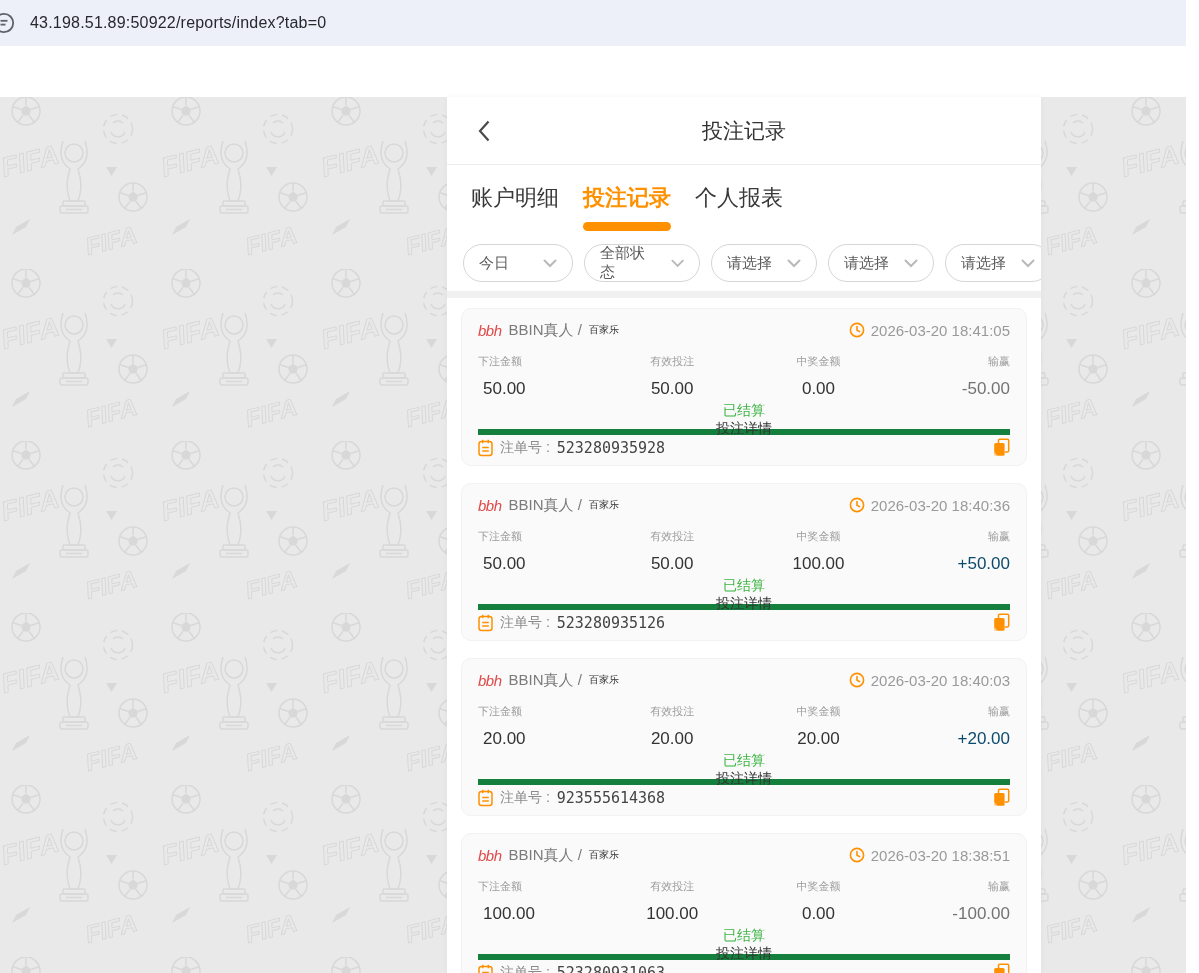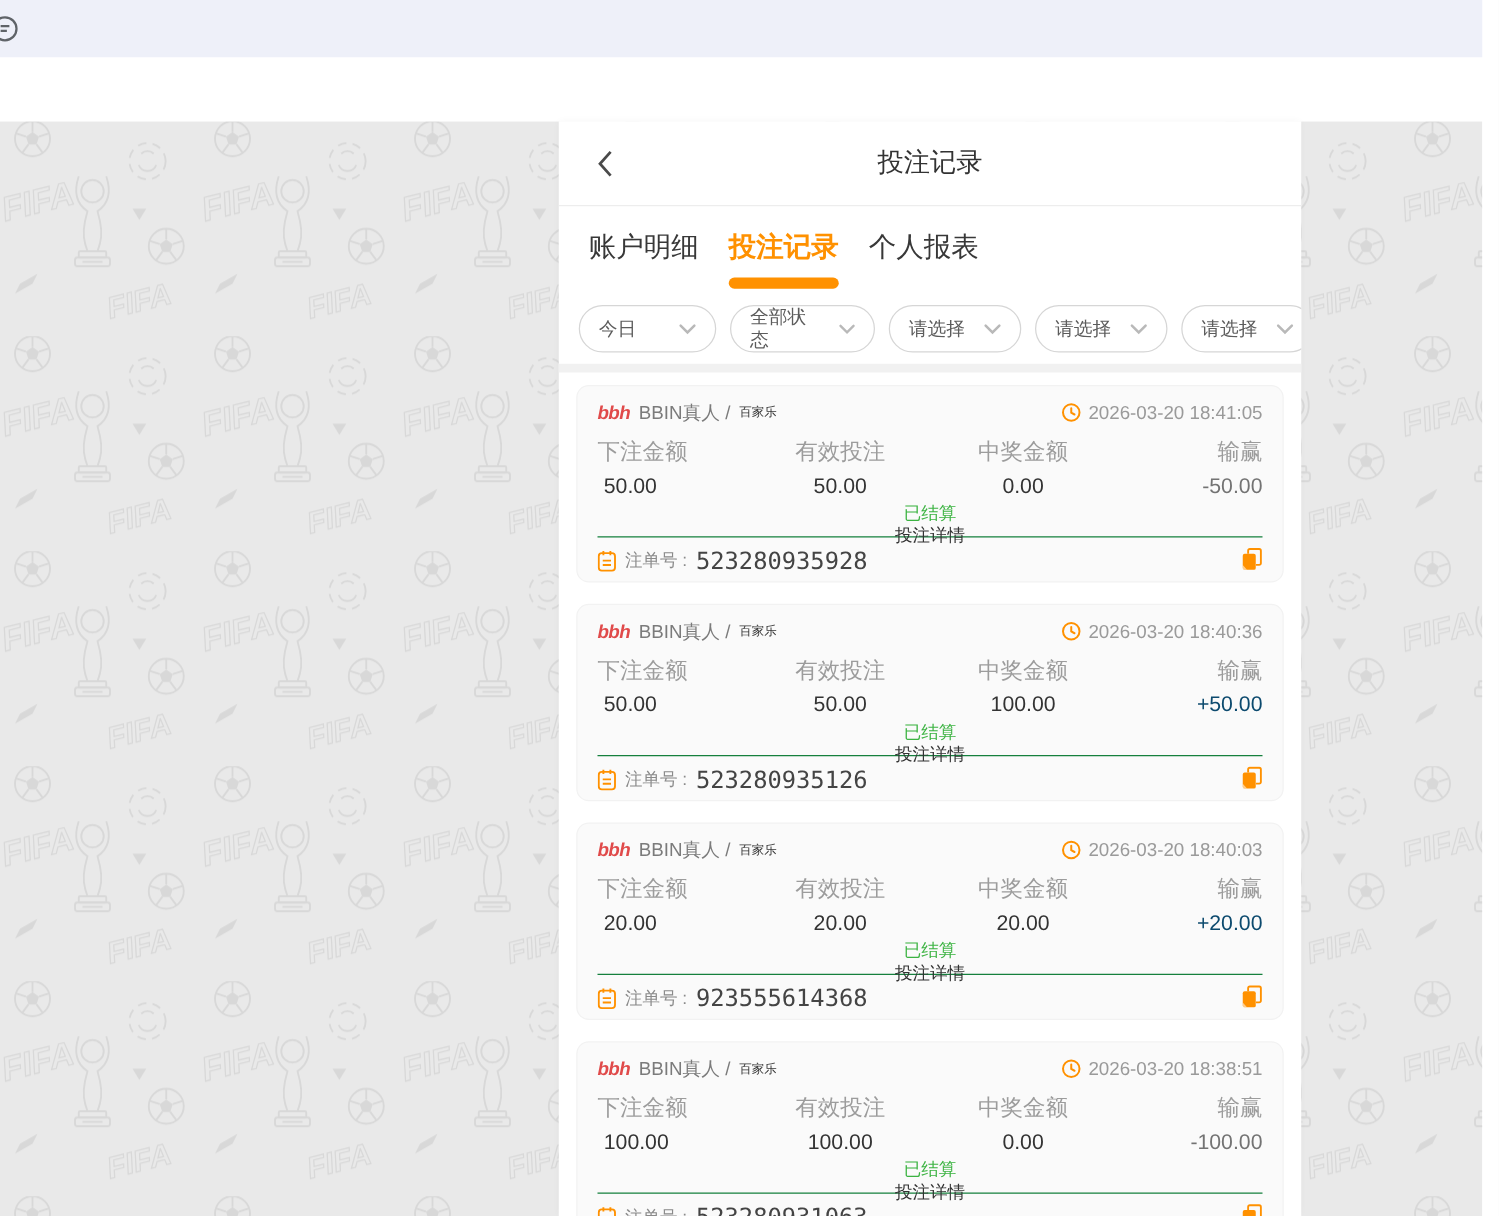"43.198.51.89:50922/reports/index?tab=0" span.addr-url { html: none -> <span>43.198.51.89:50922/reports/index?tab=0</span> }
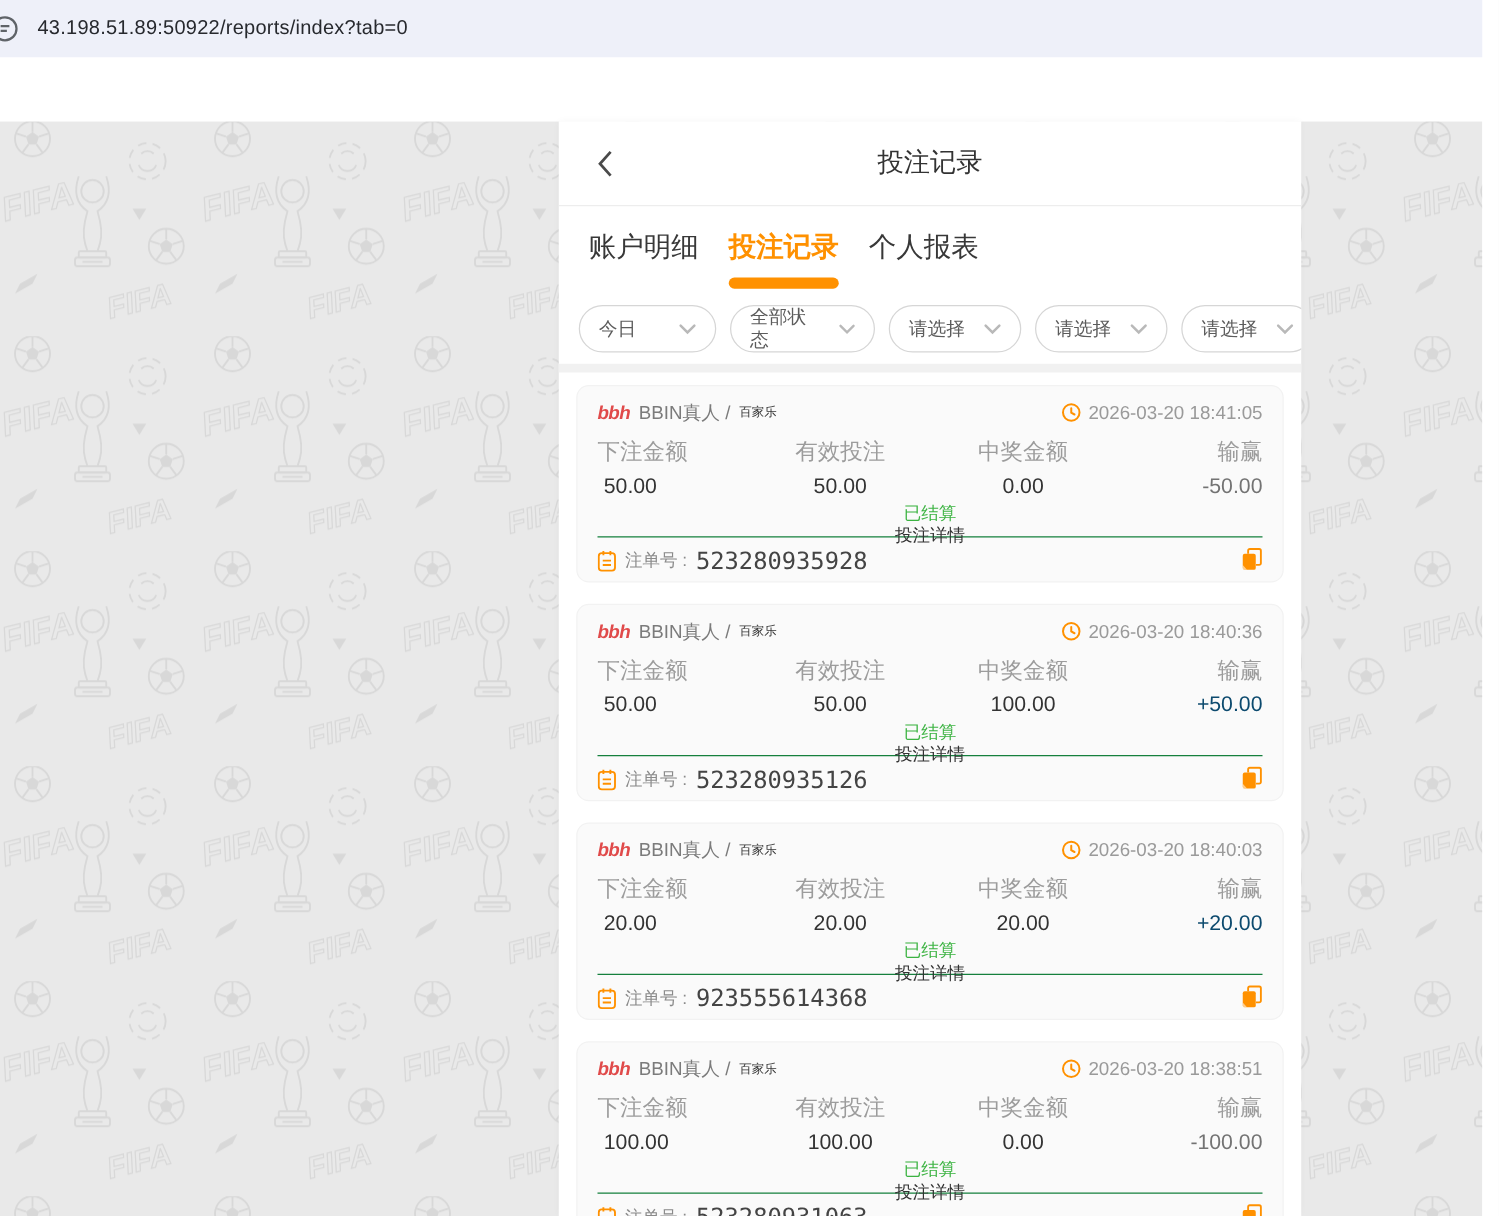"bbh" .provider-logo { font-weight: bold -> normal }
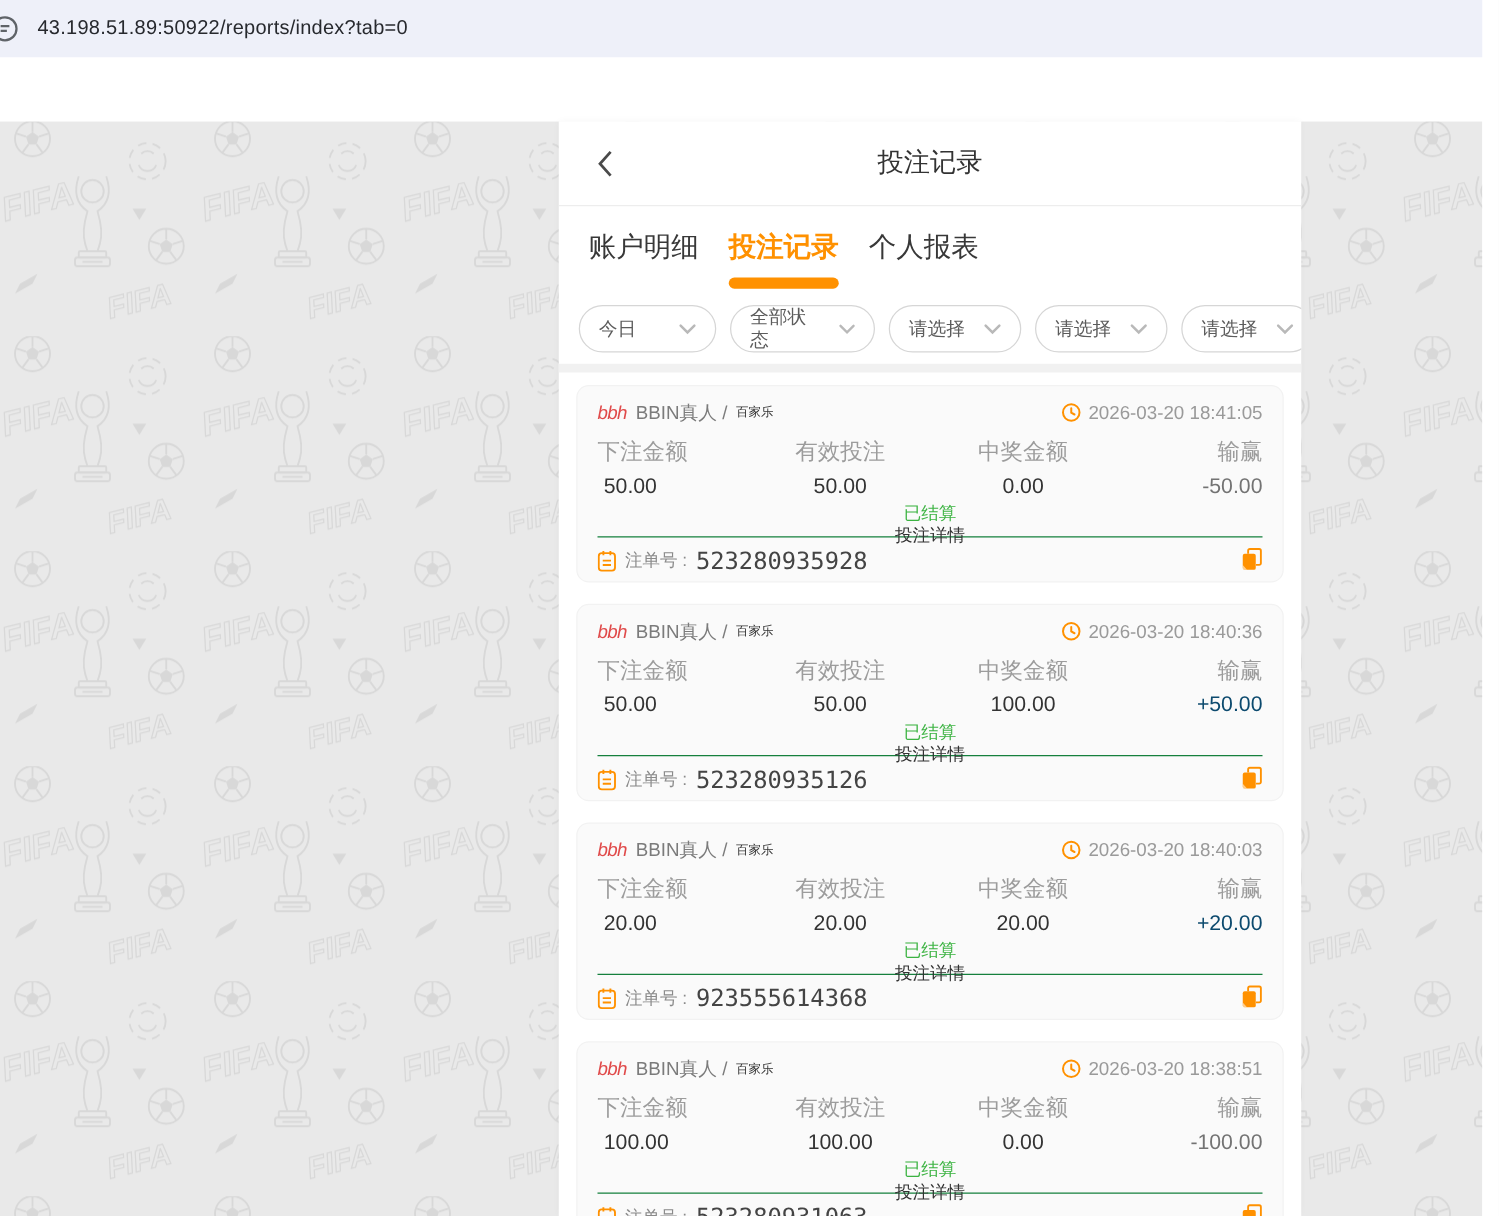"下注金额" .col-label { font-size: 18px -> 11px }
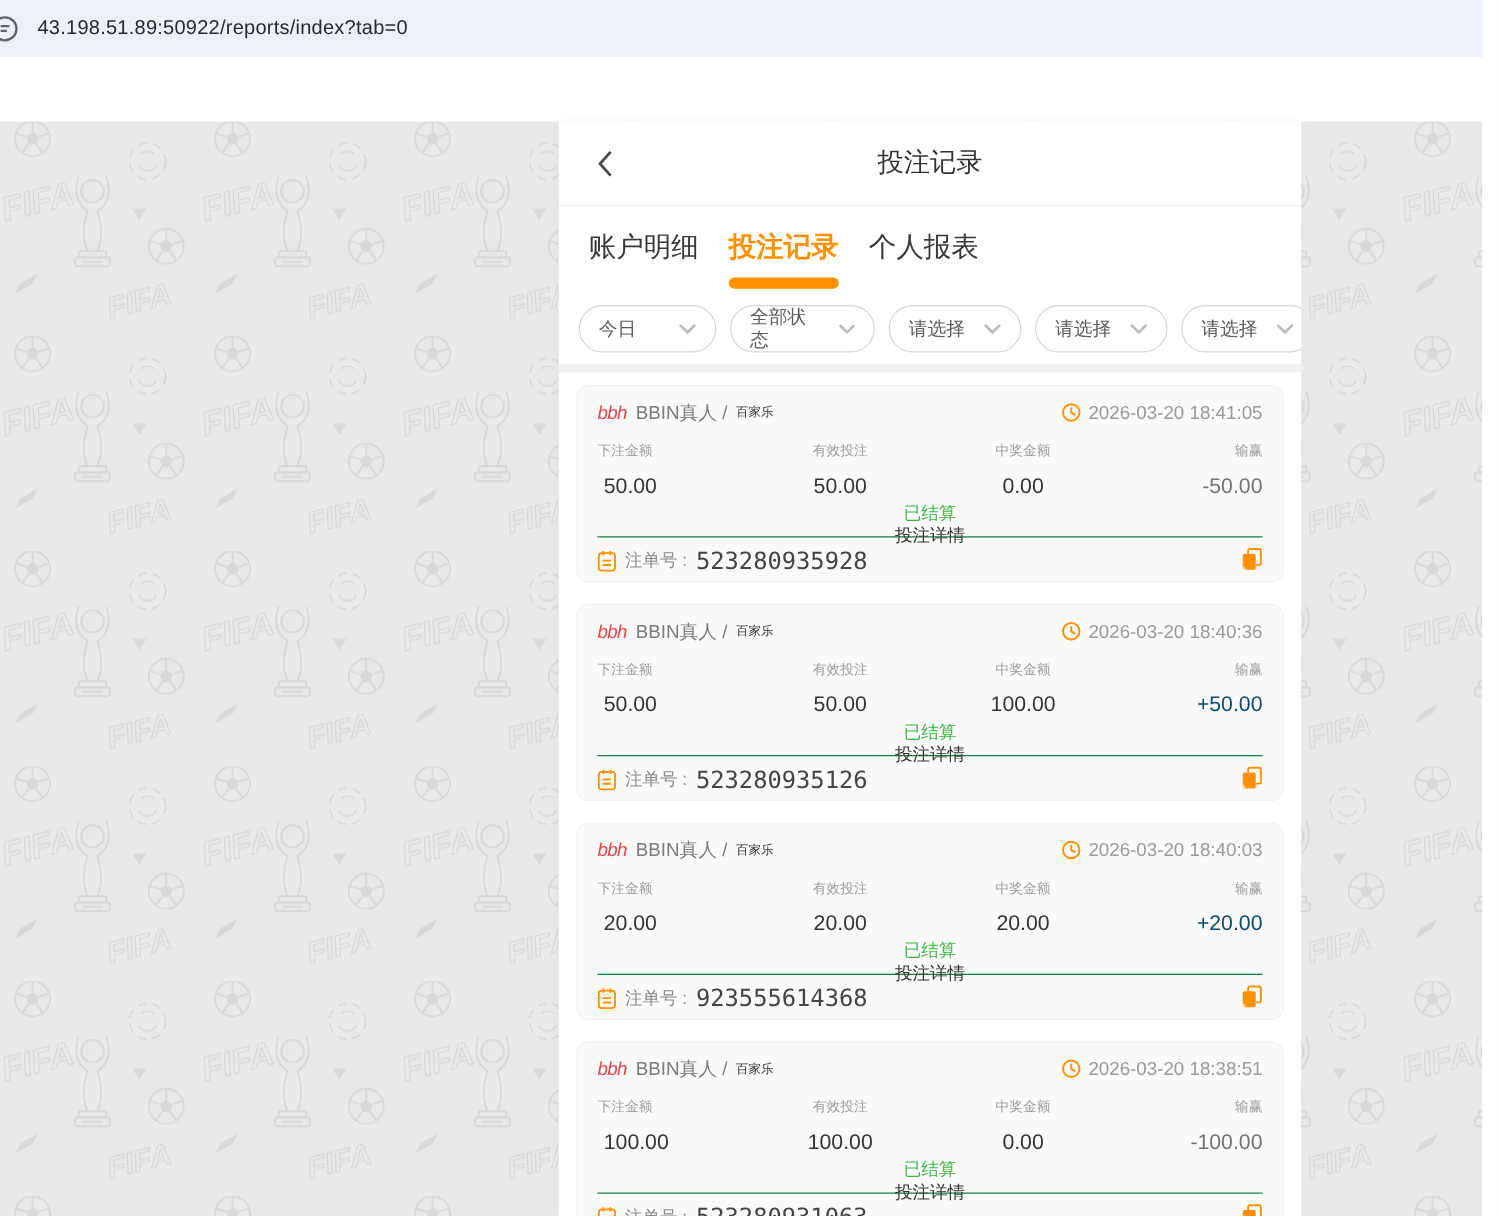"注单号 :" .card-order { align-items: flex-start -> flex-end; border-top: 1px solid #15803d -> 6px solid #15803d }
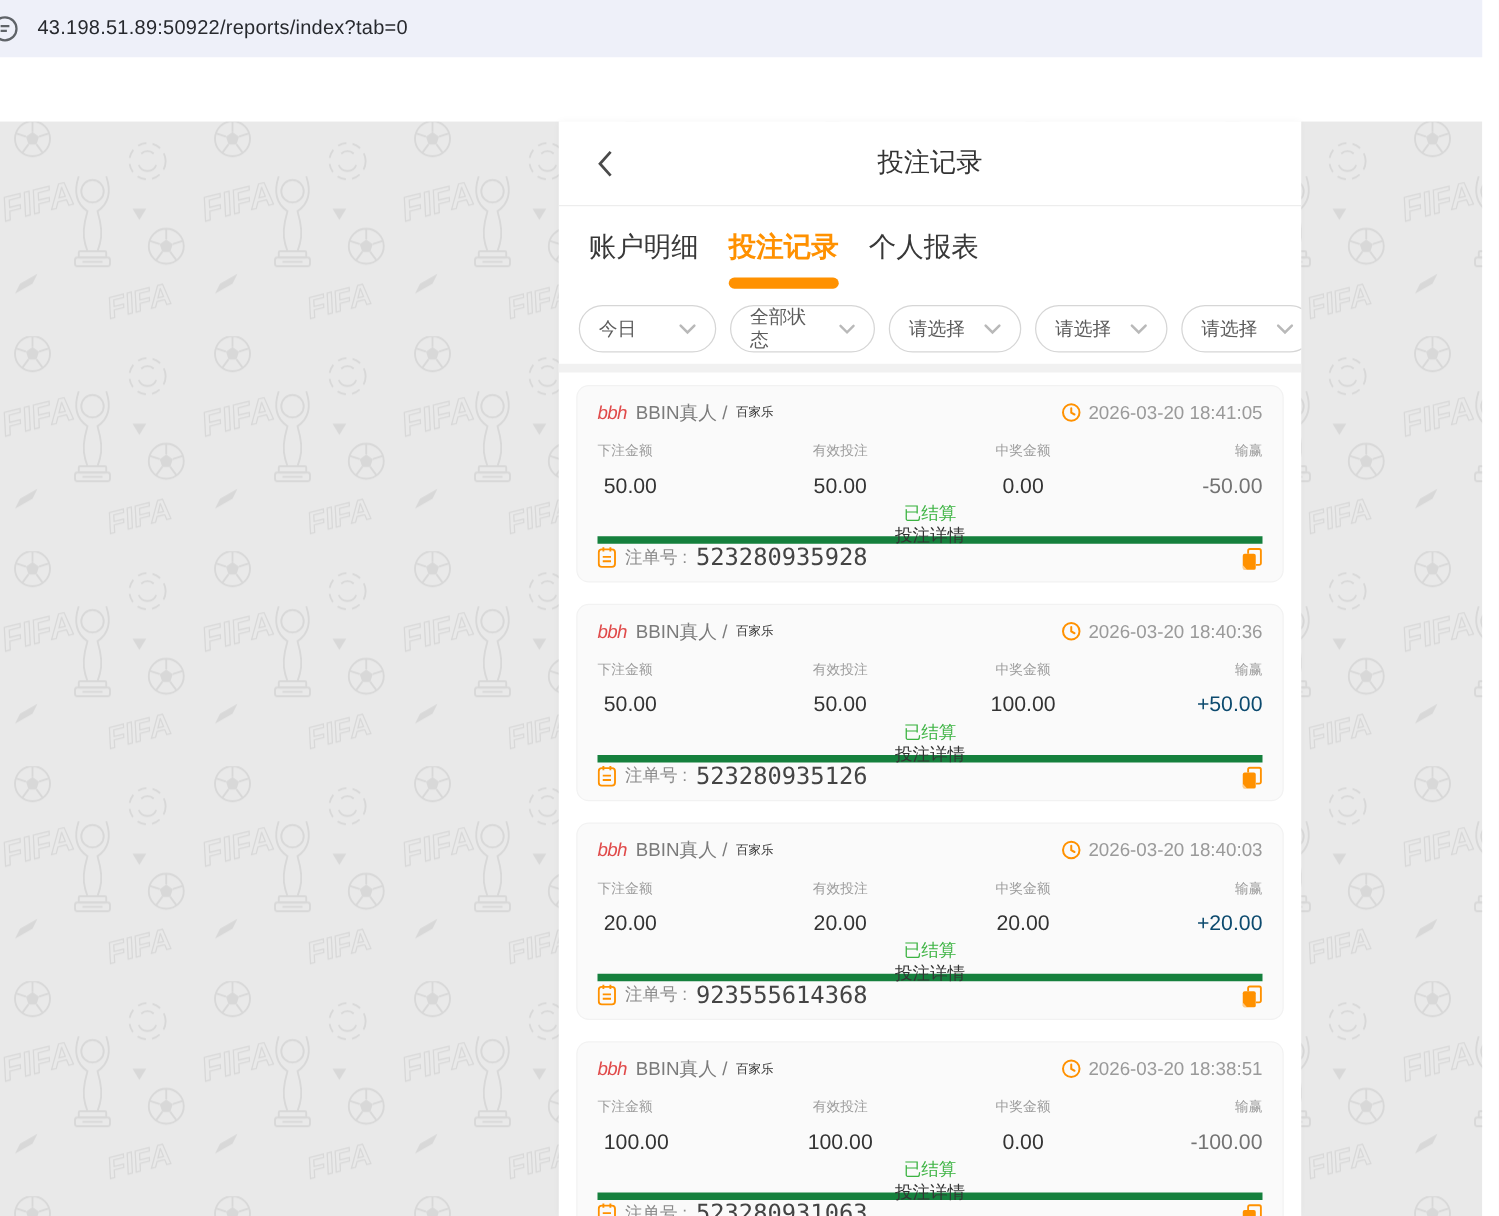"523280935928" .order-no { font-size: 19px -> 15px }
